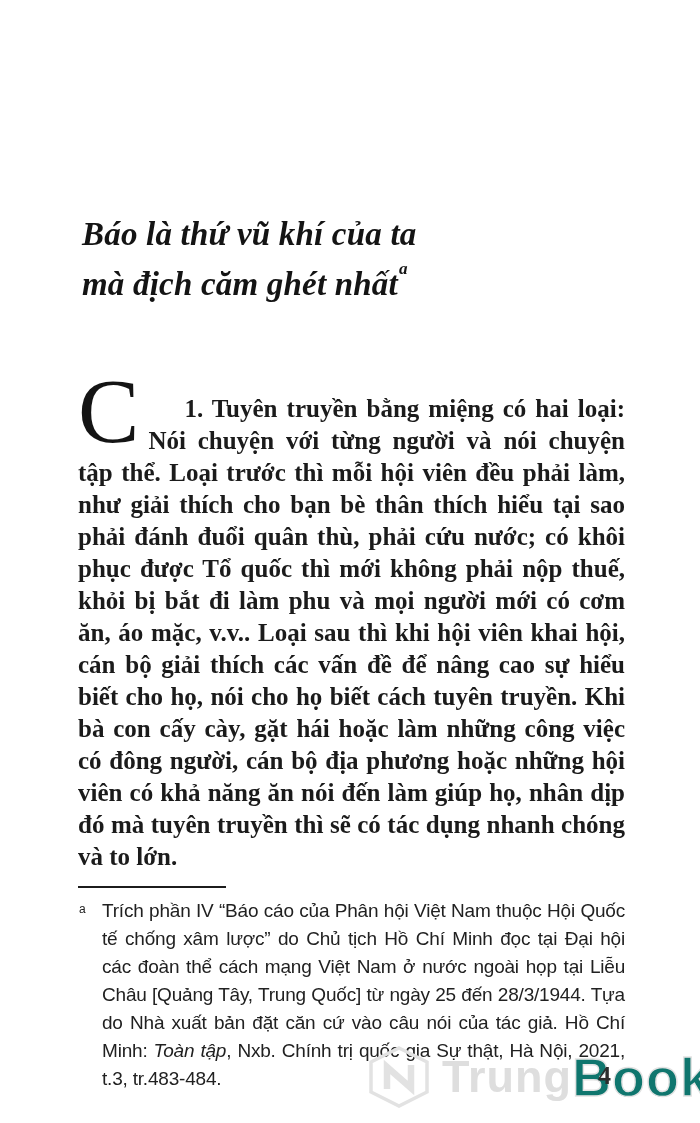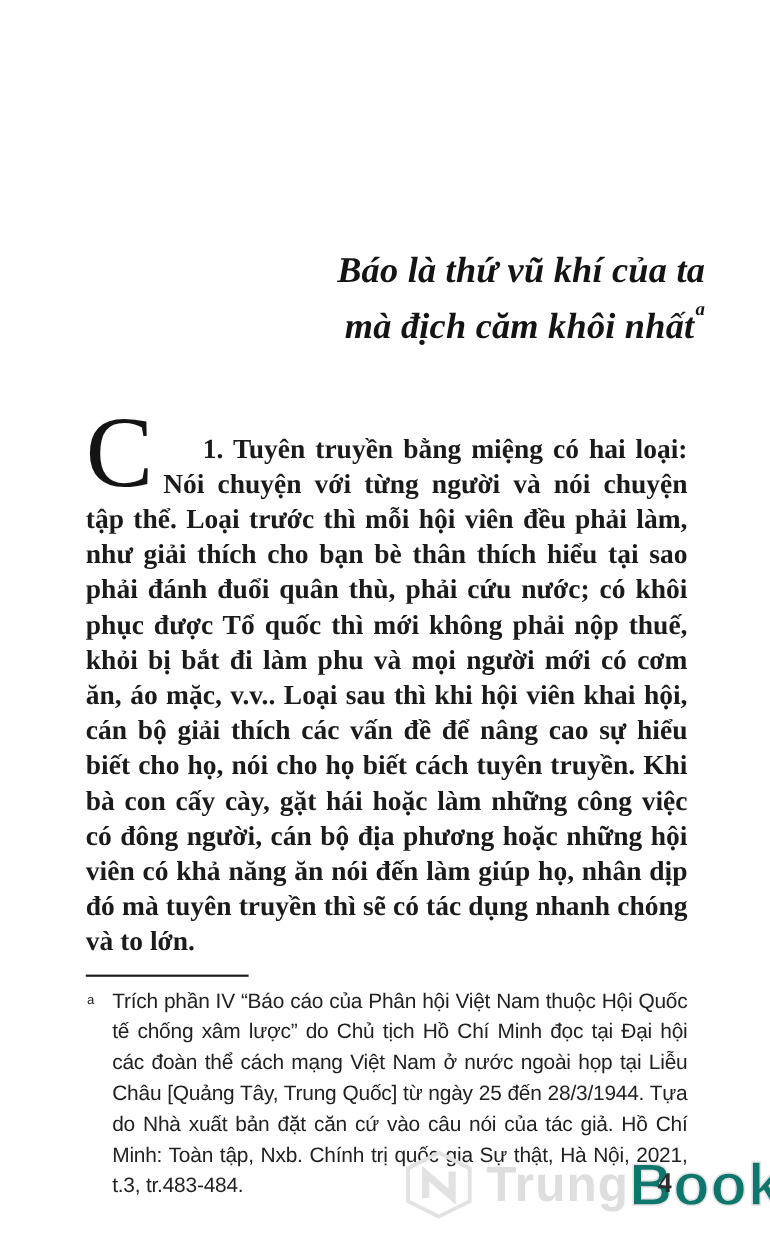"Báo là thứ vũ khí" .title { margin: 16px -> 4px; text-align: right -> left }
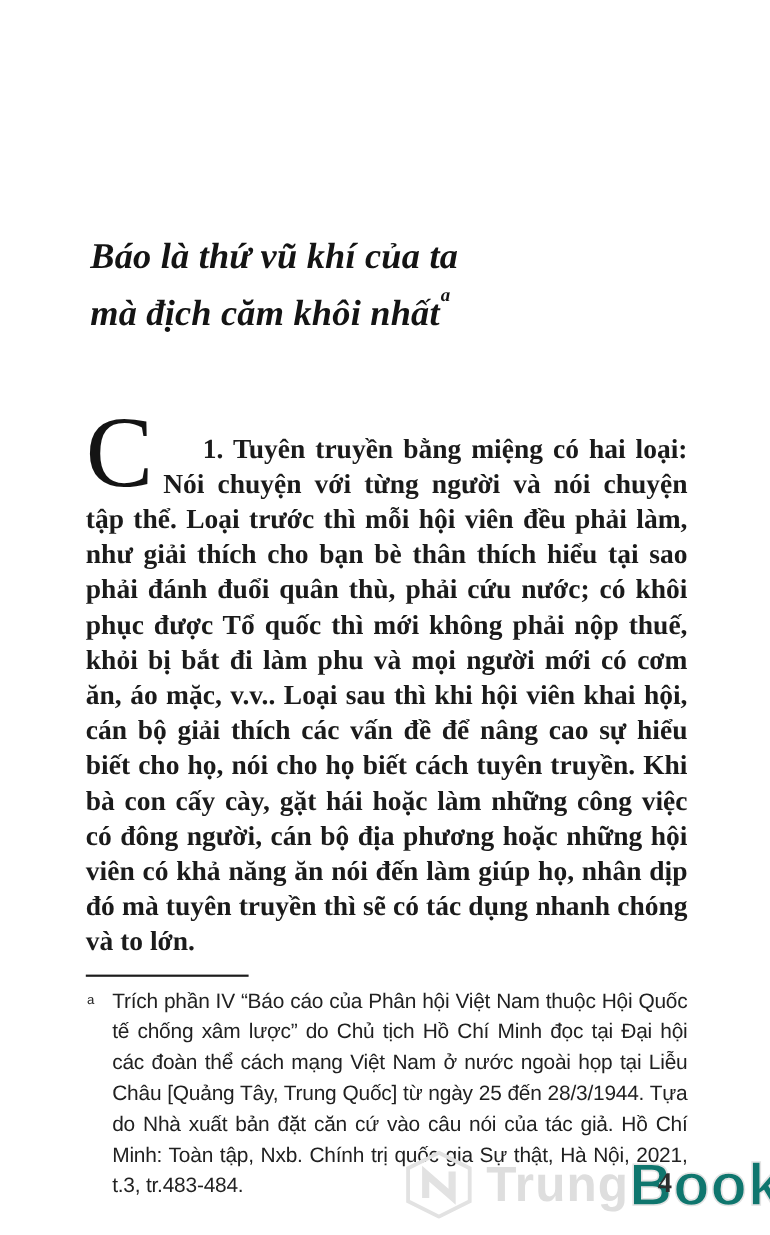"mà địch căm khôi nhất" span { text: khôi -> ghét }
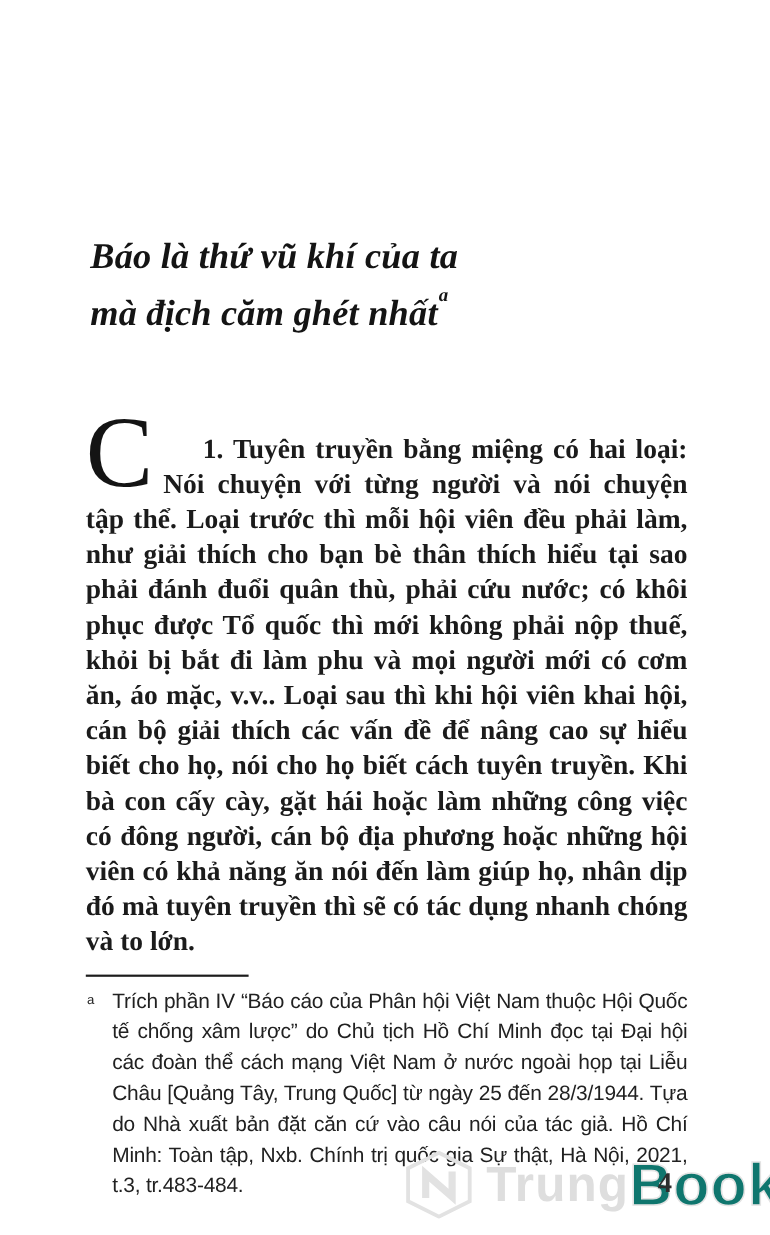"Toàn tập" .fn-book-title { font-style: none -> italic }
